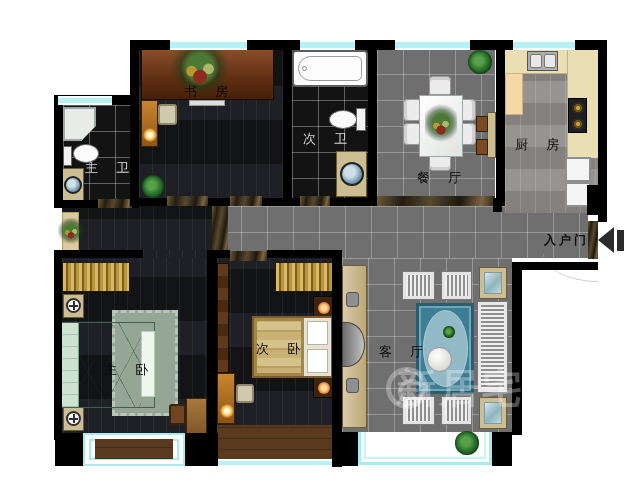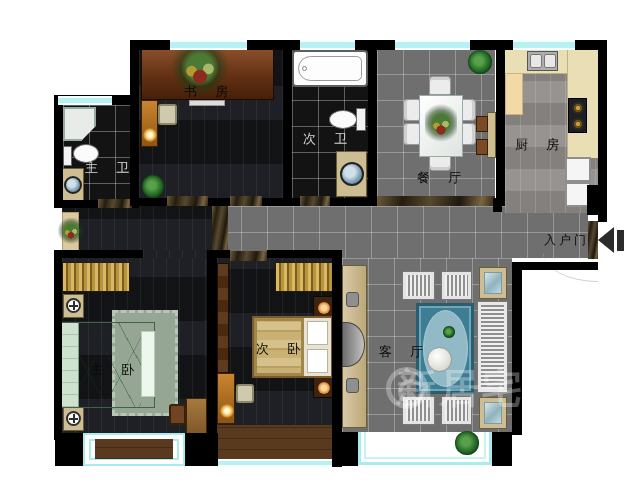"入户门" div.lbl { font-weight: none -> bold }
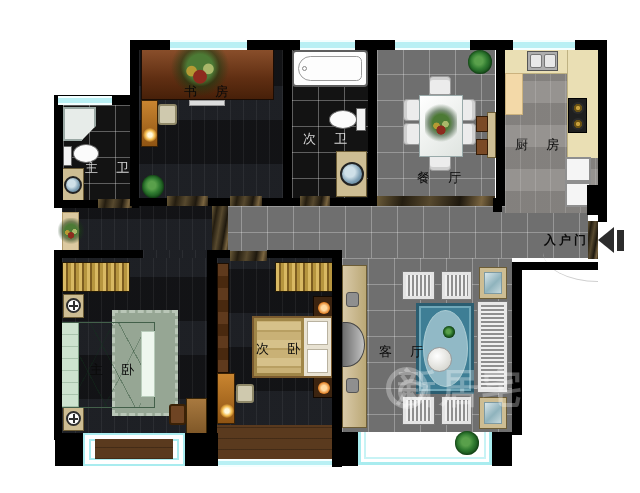"主 卧" div.lbl { left: 90px -> 104px }
